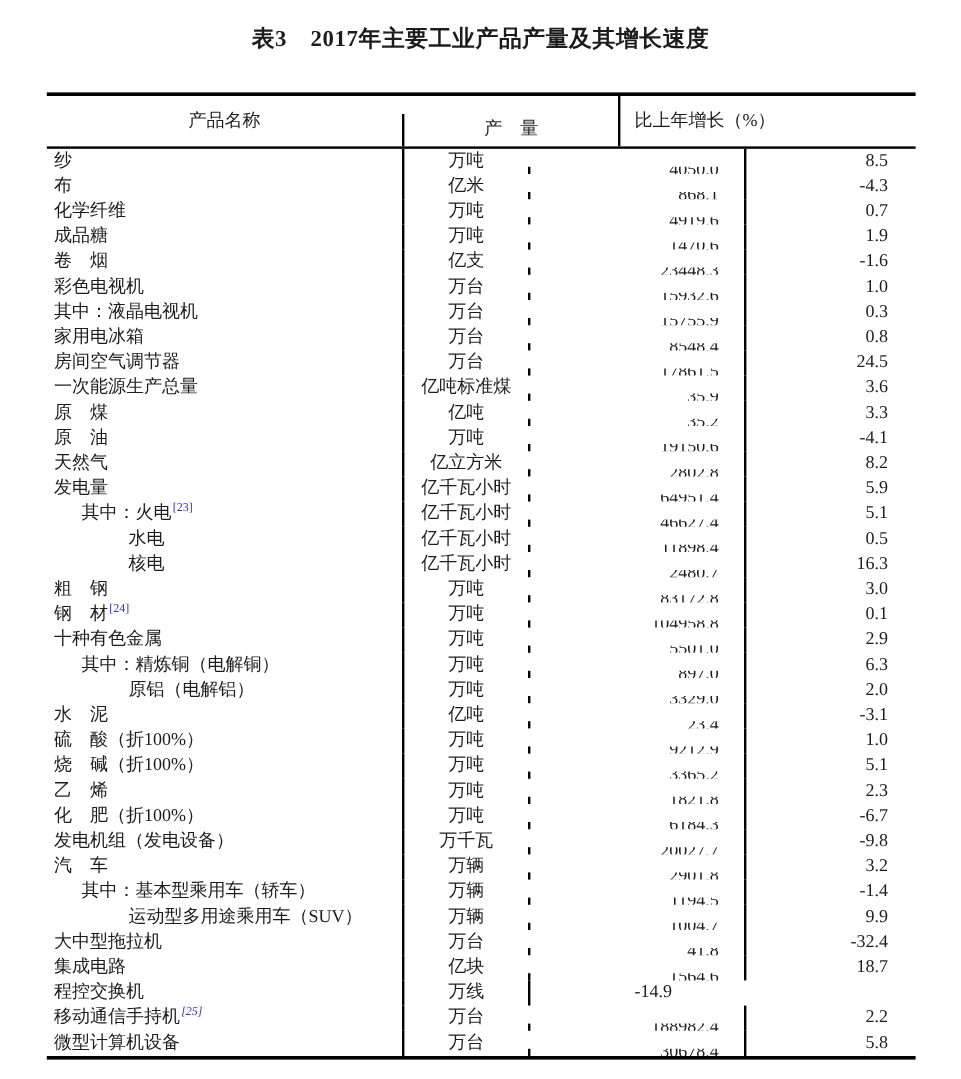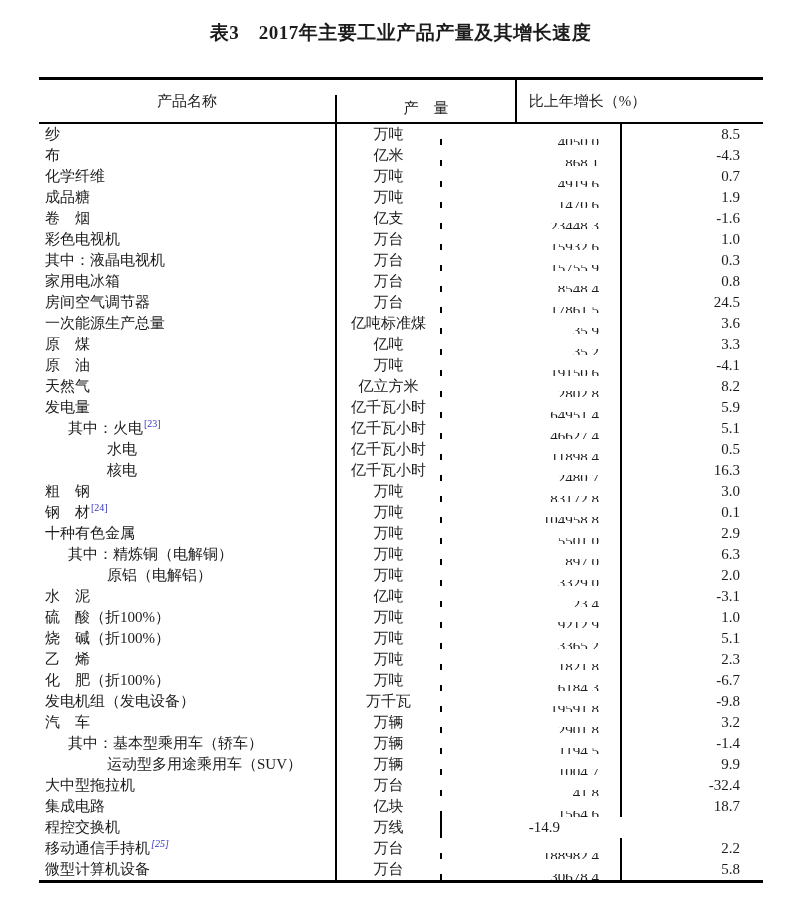"19591.8" div.c { text: 19591.8 -> 20027.7 }
